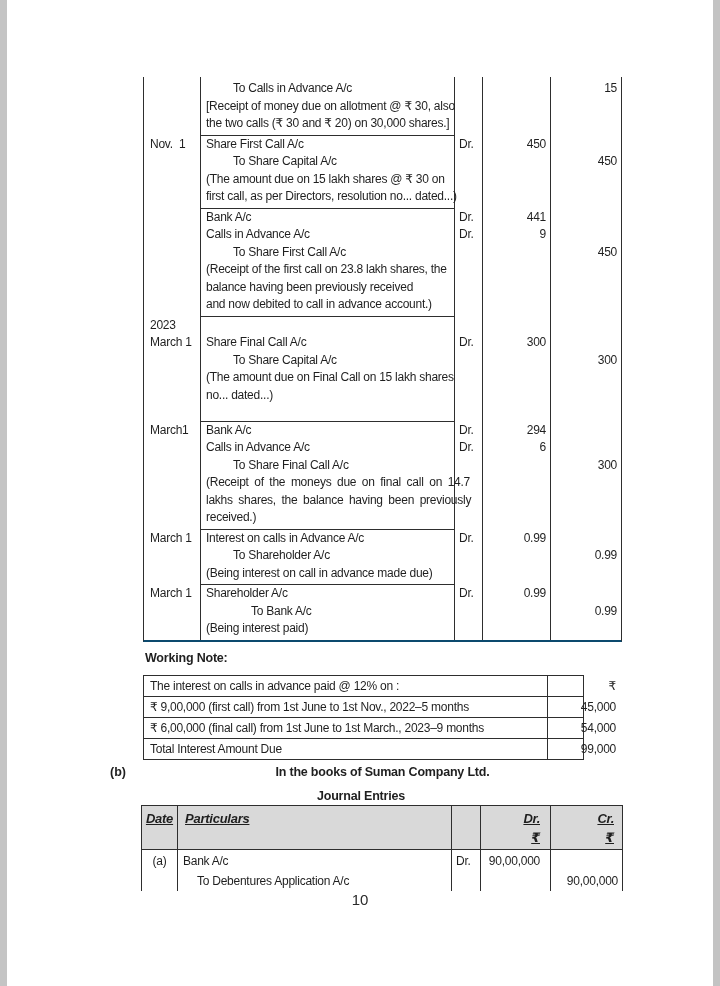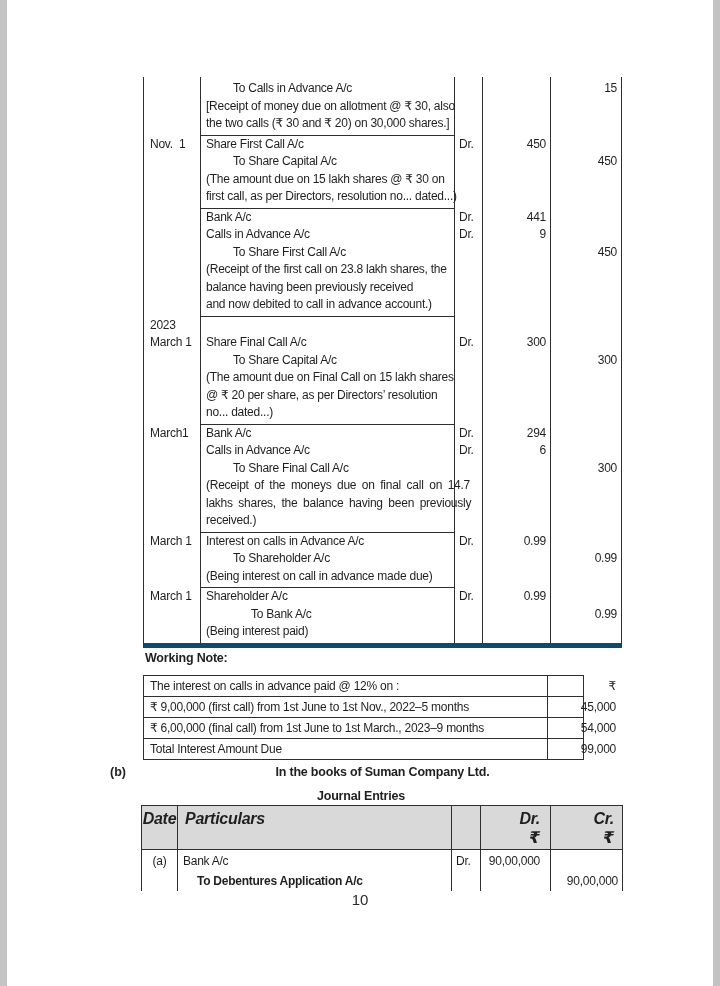"To Calls in Advance A/c" #top-table { border-bottom: 5px solid #0c4a6e -> 2px solid #0c4a6e }
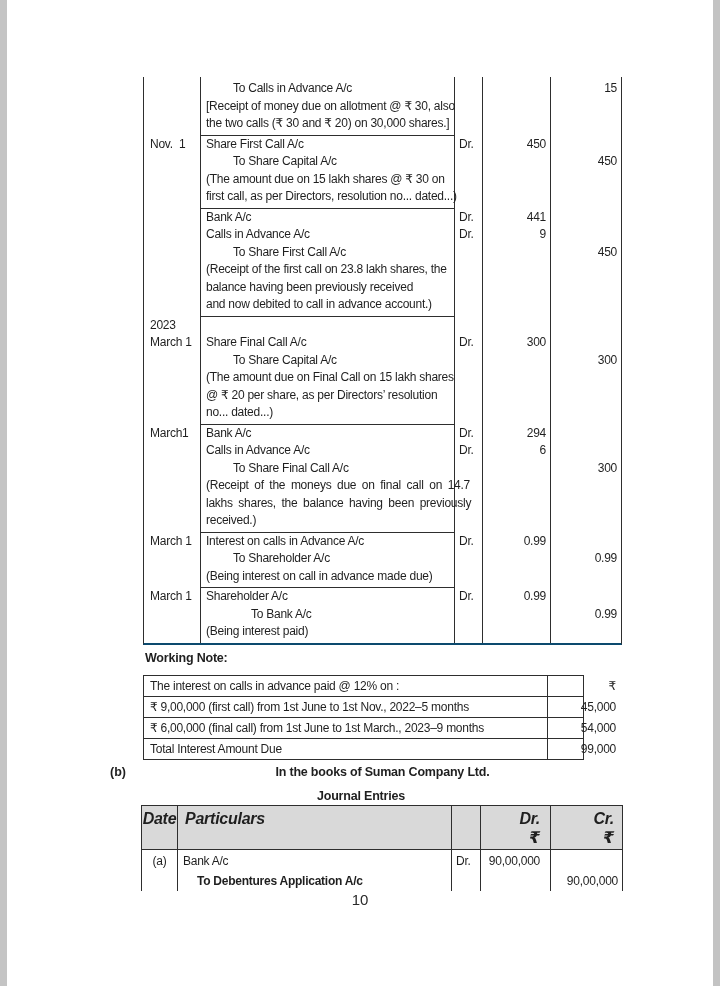"@ ₹ 20 per share," div.line { html: <div>@ ₹ 20 per share, as per Directors’ resolution</div> -> none }
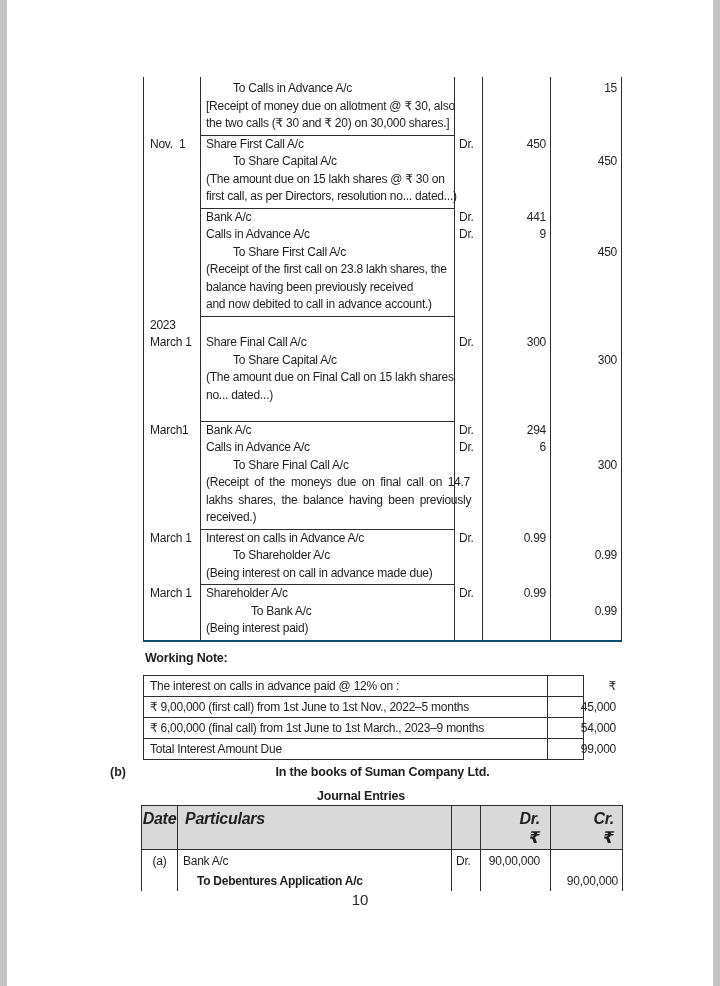"Date" .bt-header .line { font-size: 16px -> 13px; text-decoration: none -> underline }
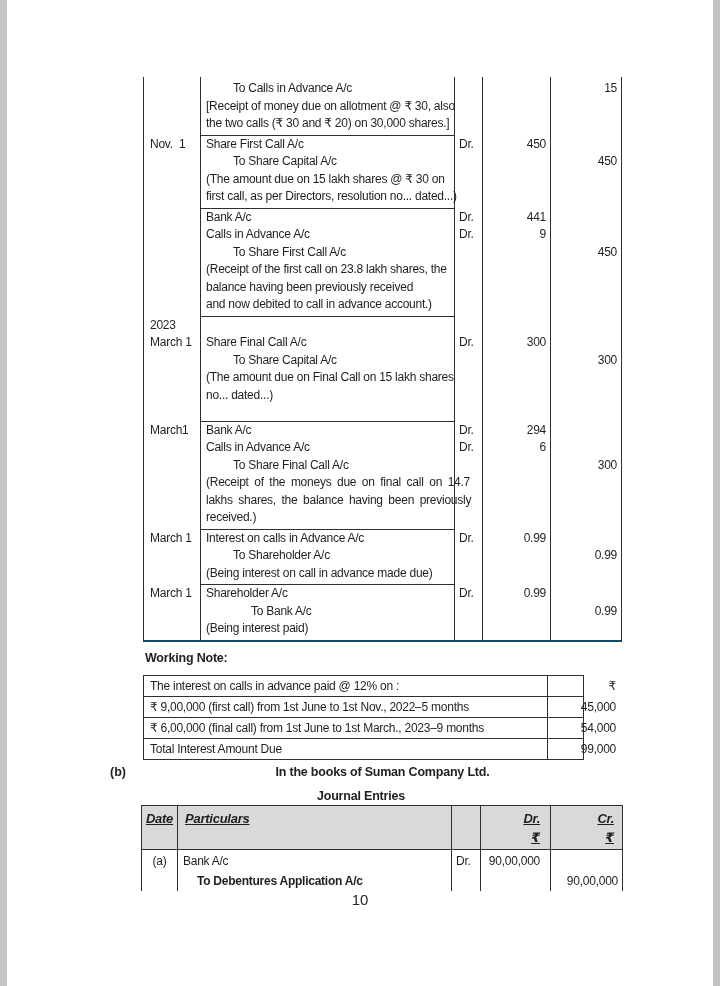"To Debentures Application A/c" #bottom-table .ind1 { font-weight: bold -> none }
